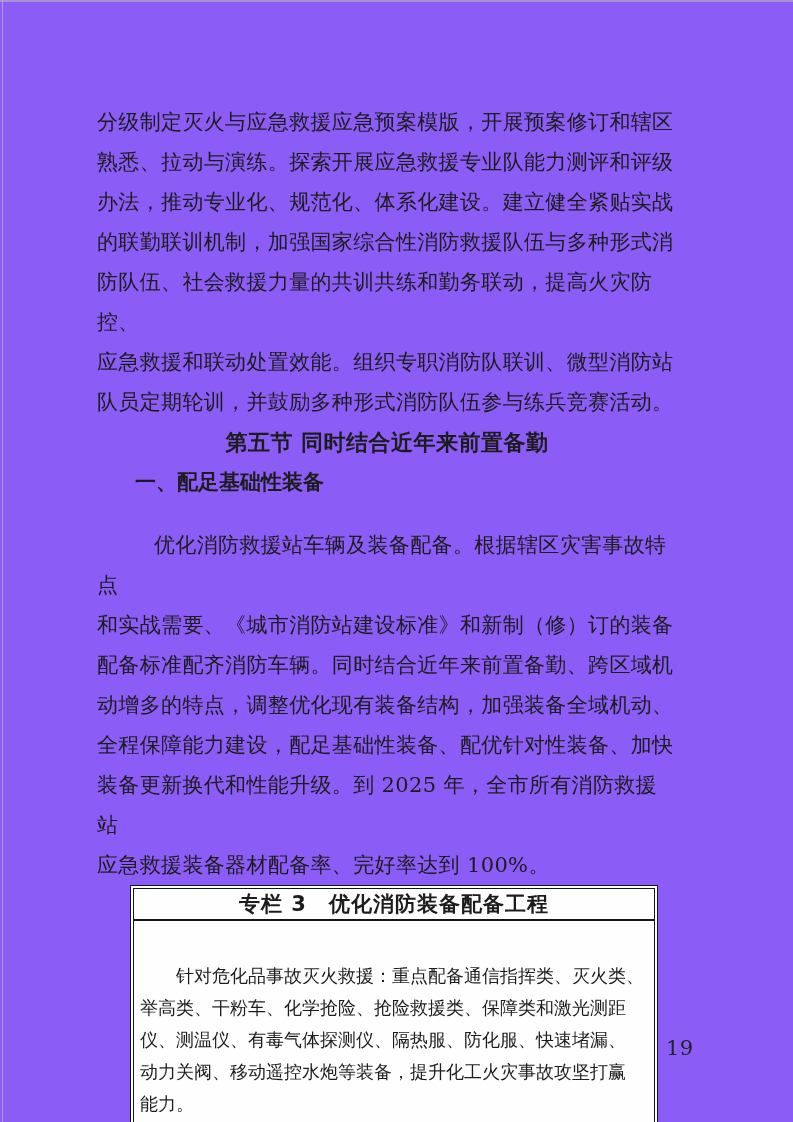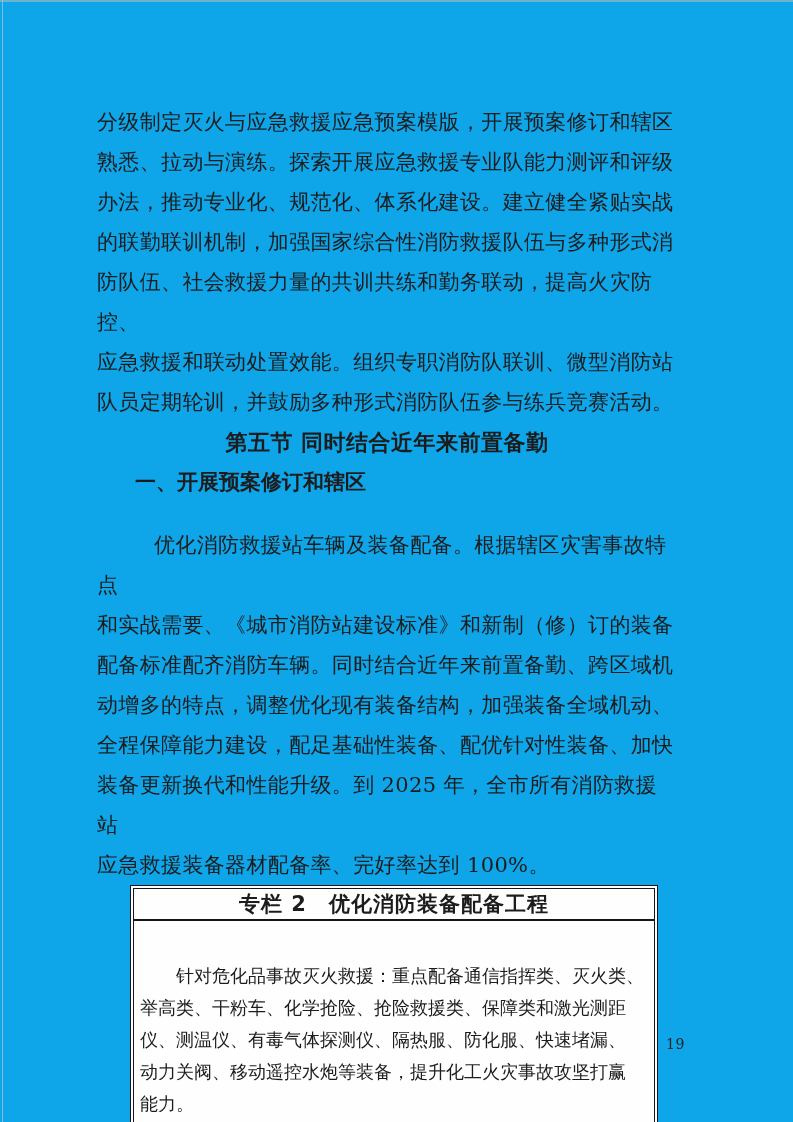"分级制定灭火与应急救援应急预案模版，开展预案修订和辖区" .page { background: #0ea5e9 -> #8b5cf6 }
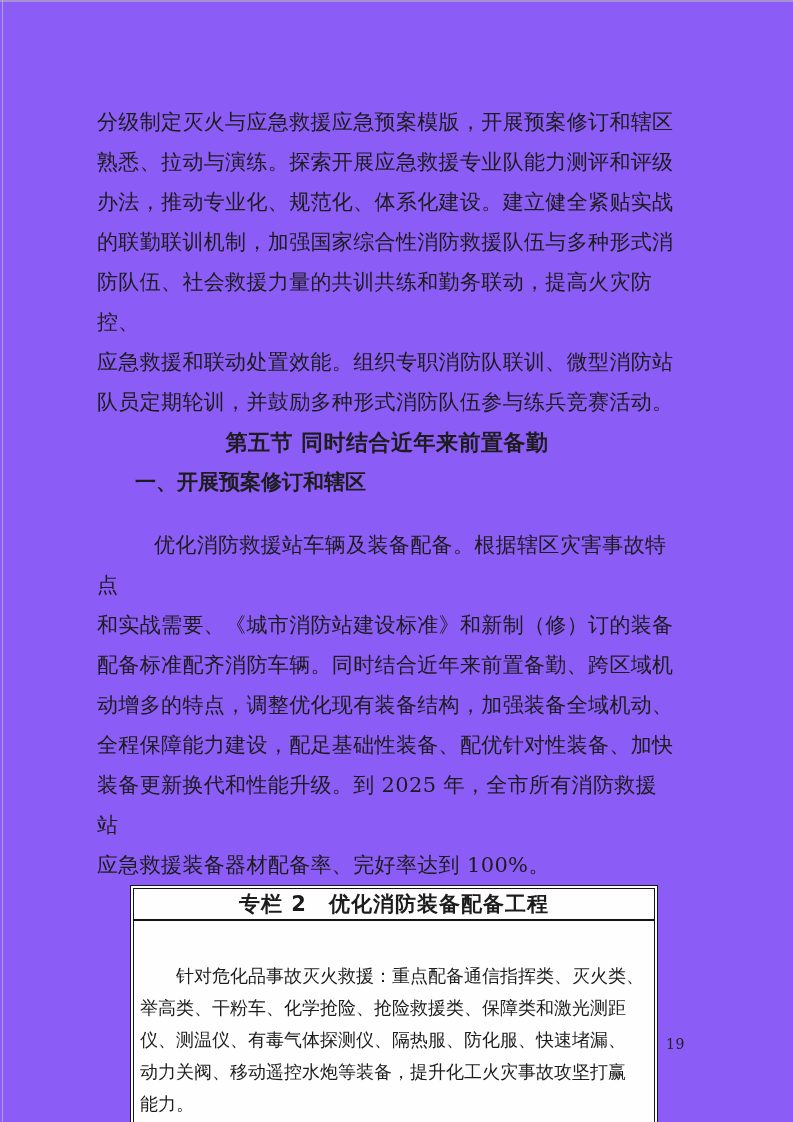"一、开展预案修订和辖区" h3.subsection-heading { text: 开展预案修订和辖区 -> 配足基础性装备 }
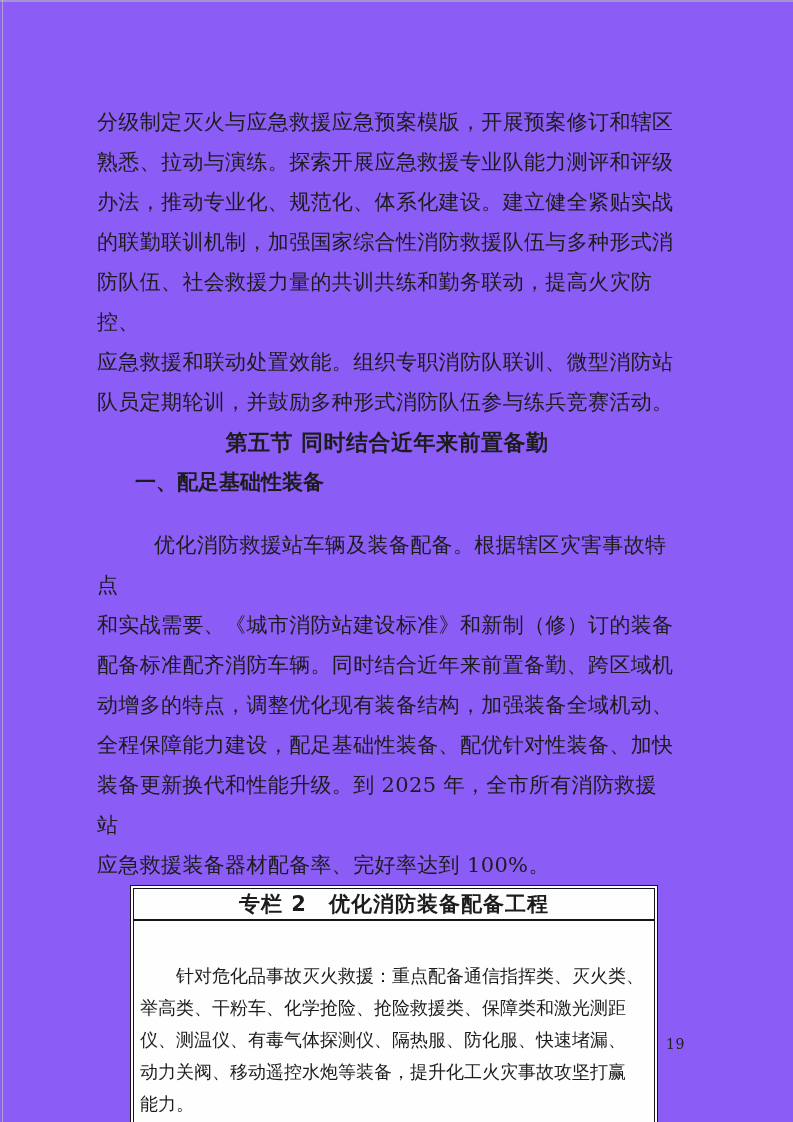"专栏 2 优化消防装备配备工程" div.panel-title { text: 2 -> 3 }
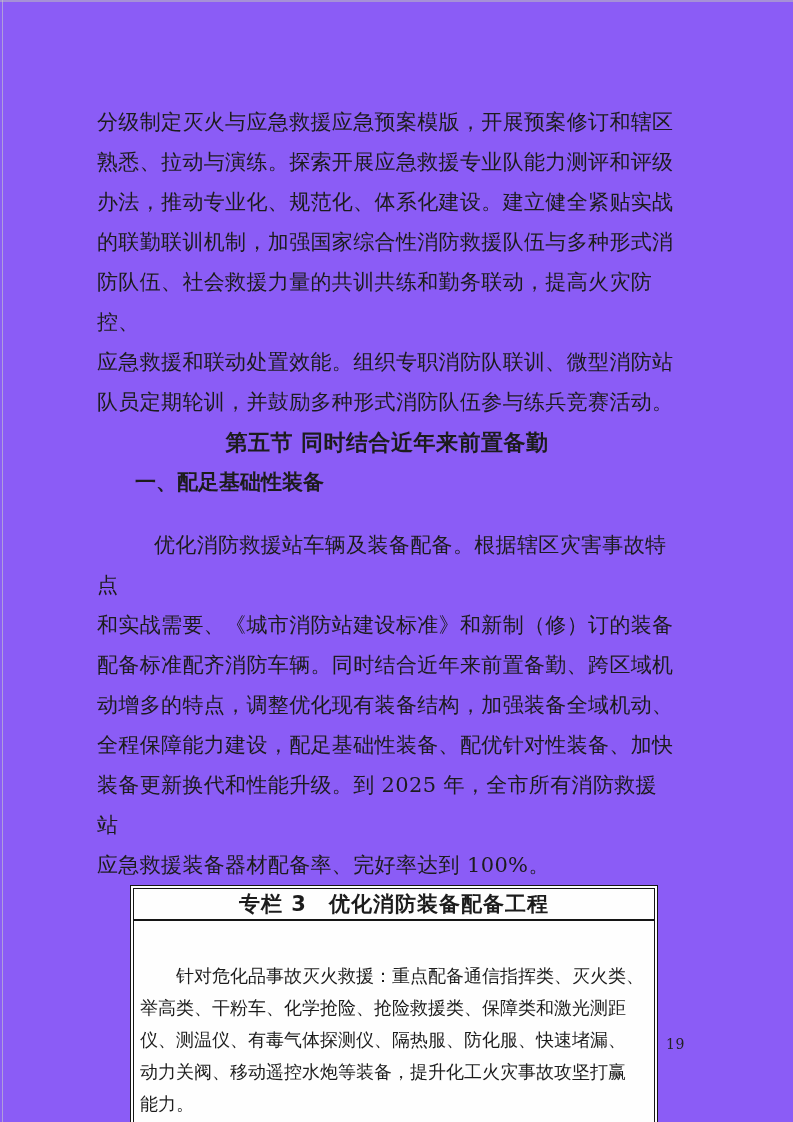"19" .page-number { font-size: 14px -> 21px }
